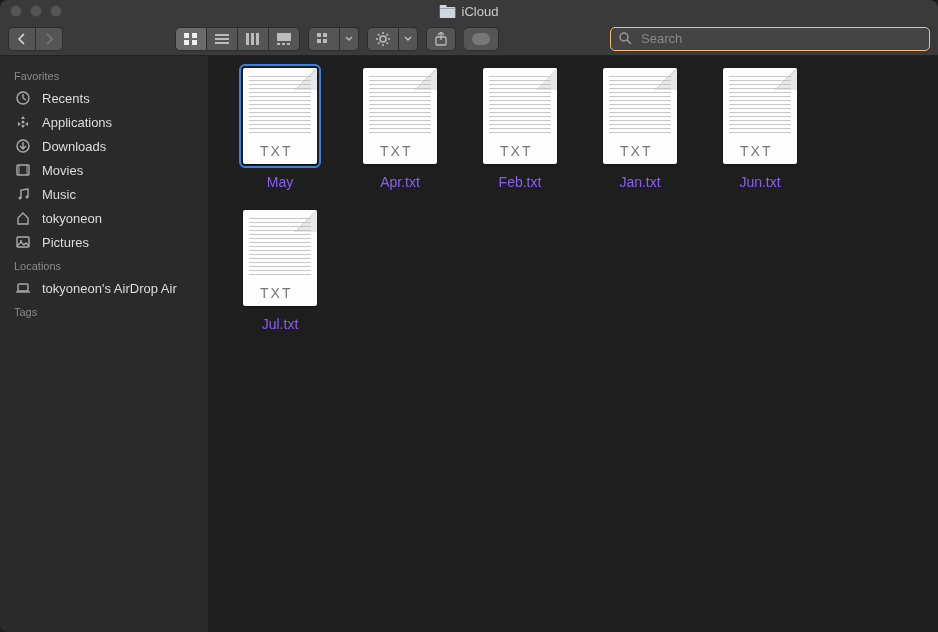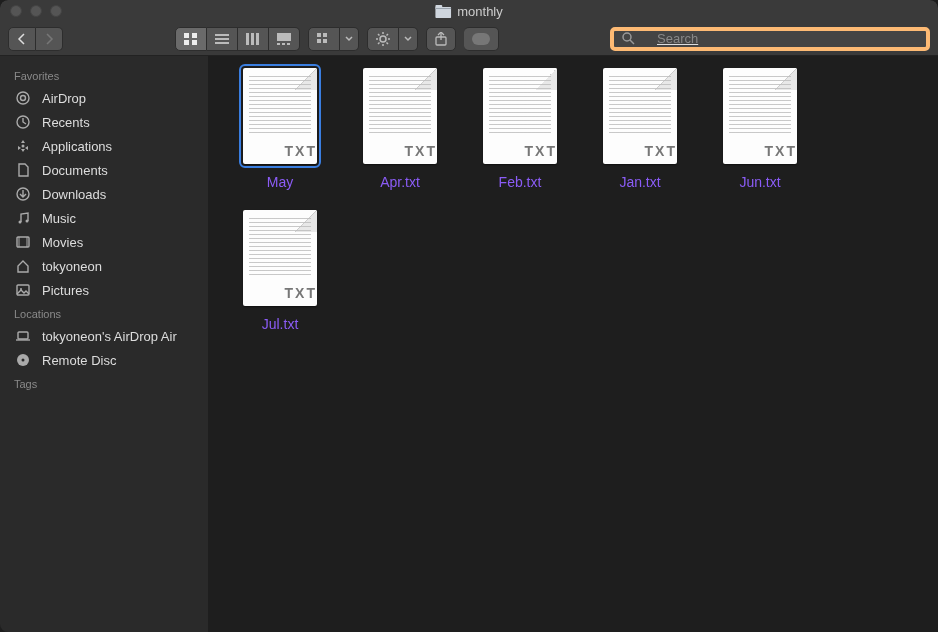"monthly" span { text: monthly -> iCloud }
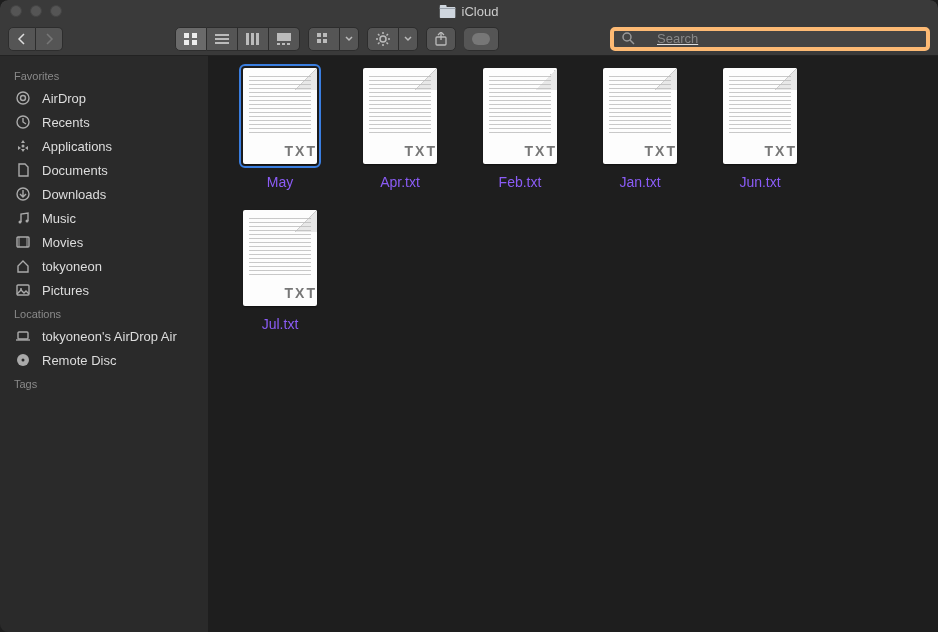"Search" .search { border: 4px solid #fdba74 -> 1px solid #fdba74; gap: 22px -> 9px; text-decoration: underline -> none }
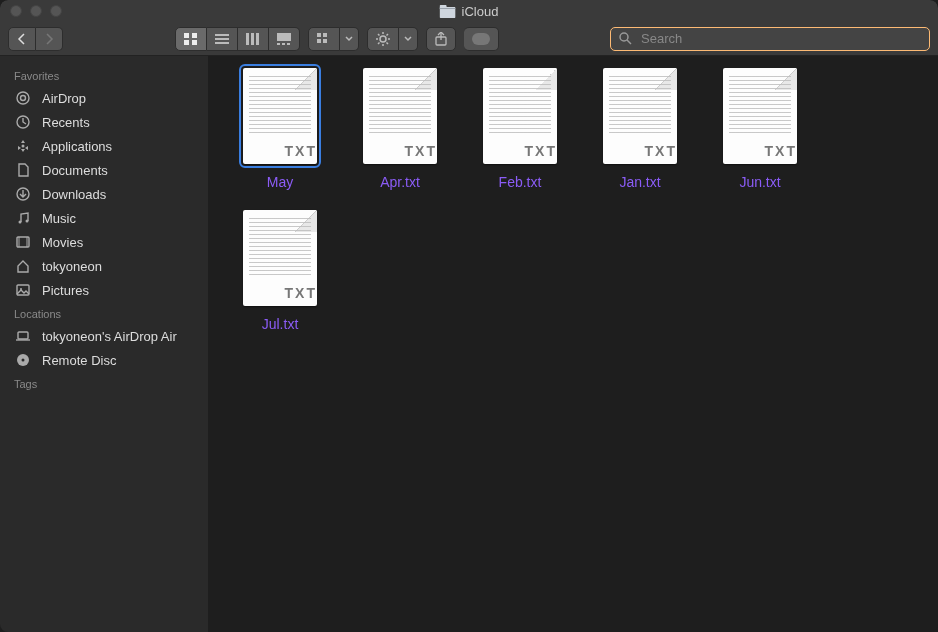"AirDrop" div.sb-item { html: <div> <span> <svg> <circle></circle> <circle></circle> </svg> </span> <span>AirDrop</span> </div> -> none }
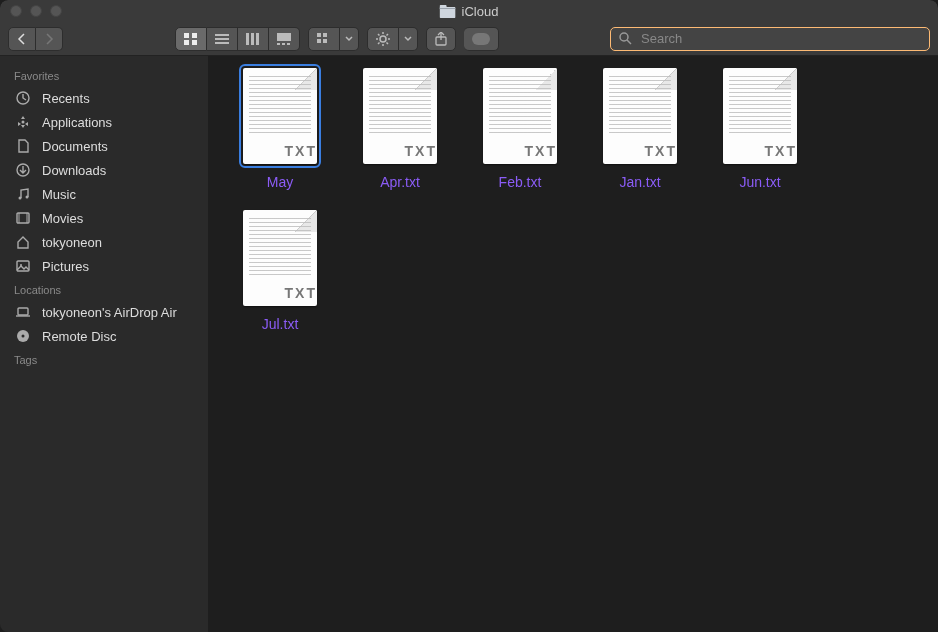"Documents" div.sb-item { html: <div> <span> <svg> <path></path> </svg> </span> <span>Documents</span> </div> -> none }
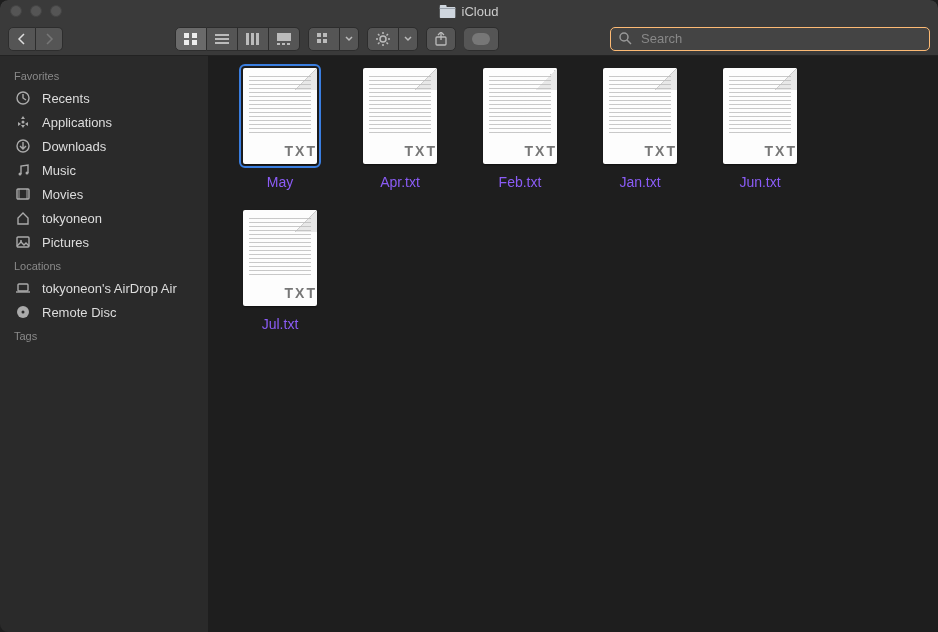"TXT" .thumb .badge { font-weight: 700 -> 400; text-align: right -> left }
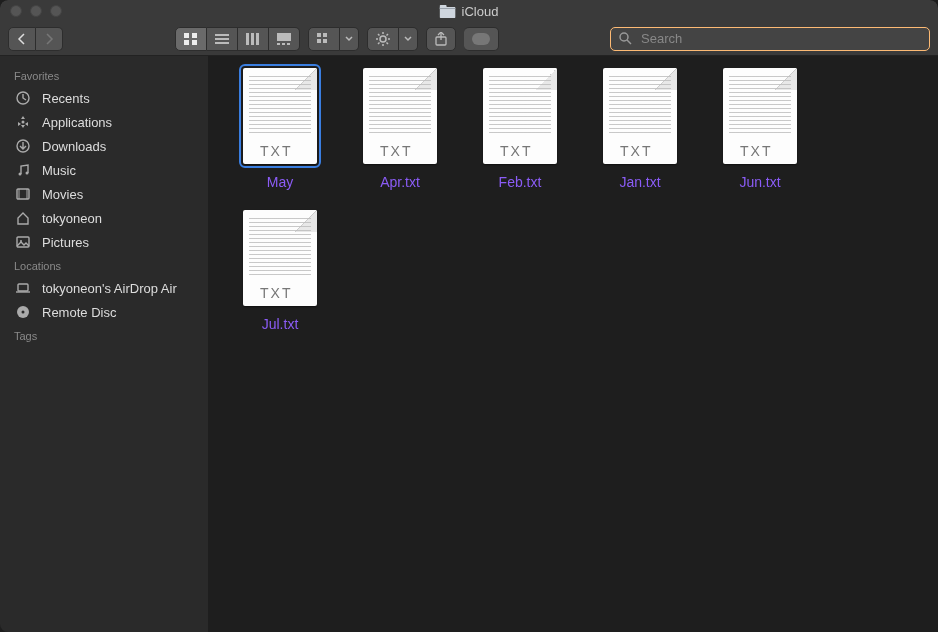"Music" div.sb-item { order: before "Movies" -> after "Movies" }
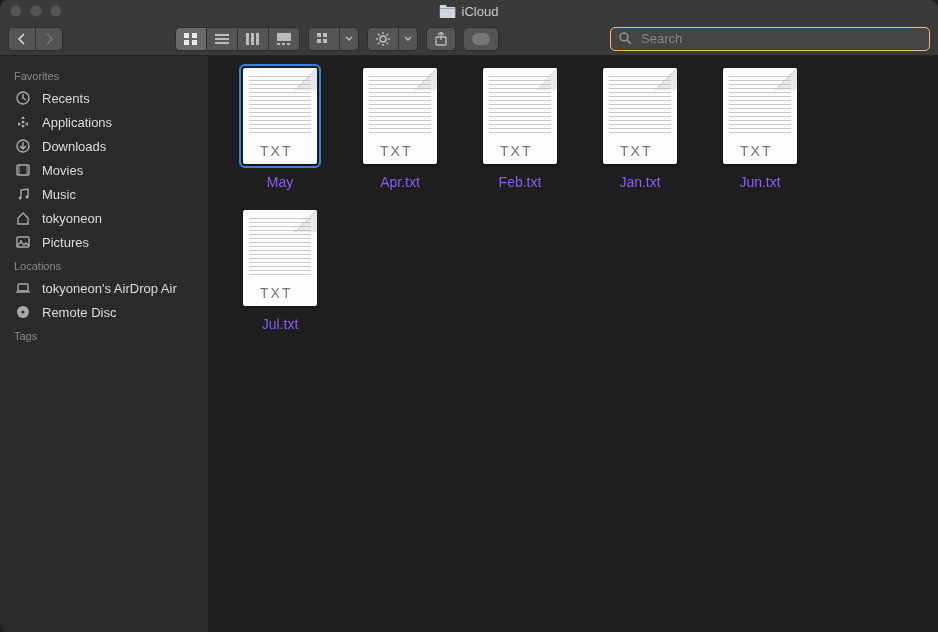"Remote Disc" div.sb-item { html: <div> <span> <svg> <circle></circle> <circle></circle> </svg> </span> <span>Remote Disc</span> </div> -> none }
